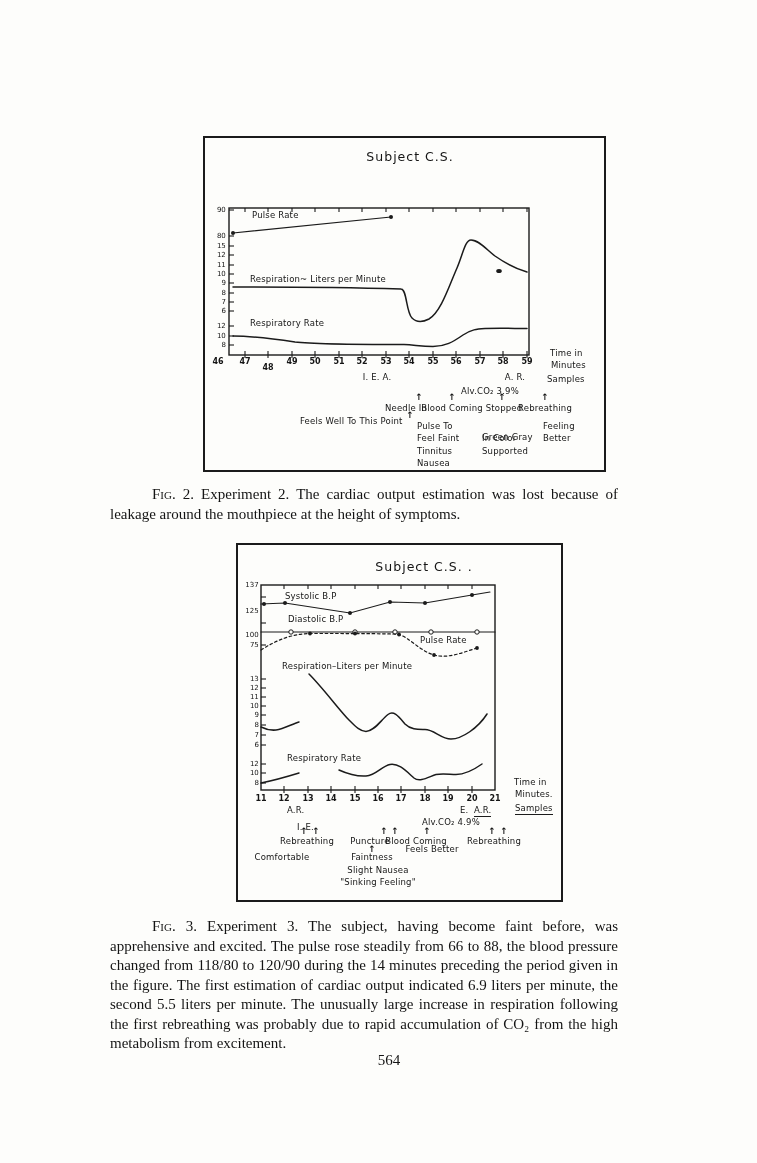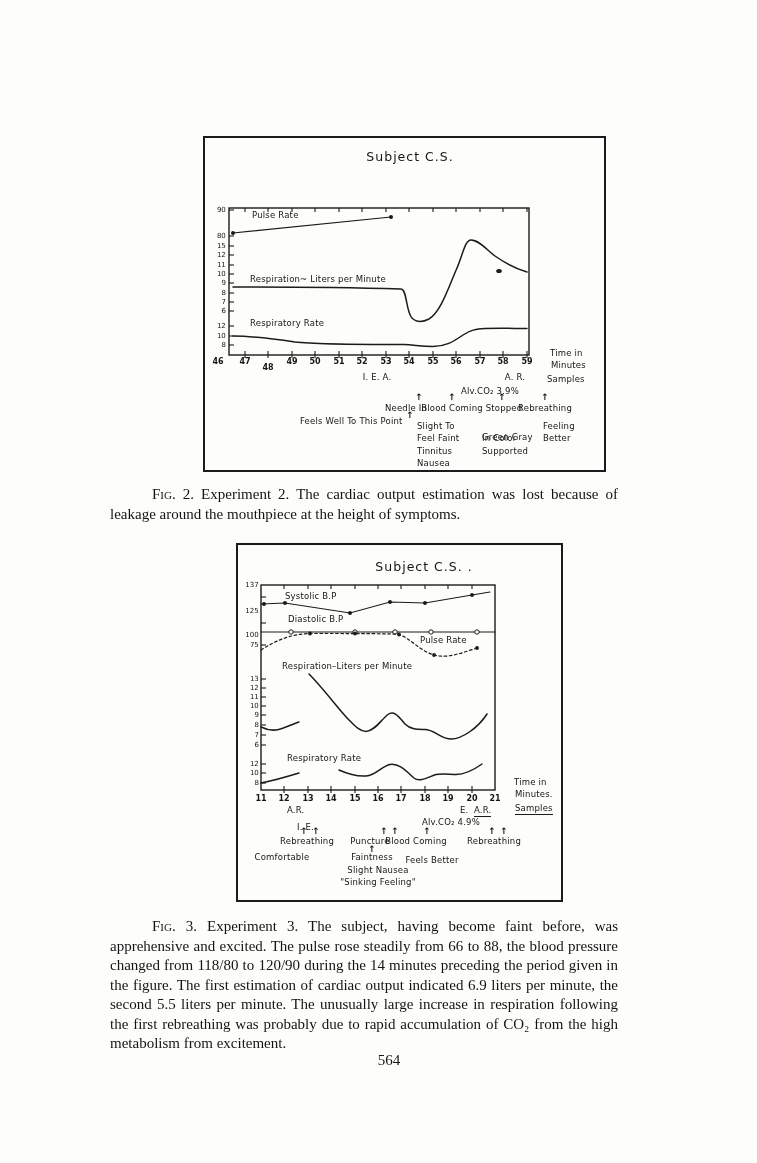"Slight To" span.lbl { text: Slight -> Pulse }
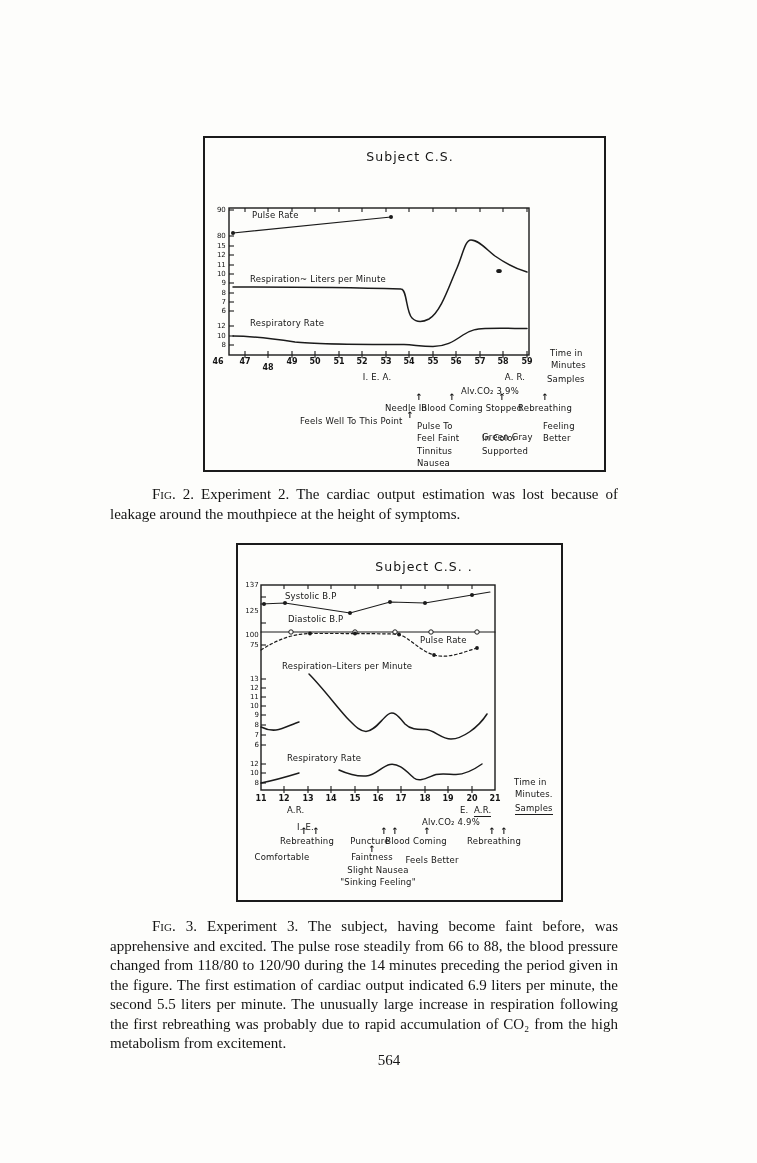"Feels Better" span.lbl { top: 310px -> 299px }
